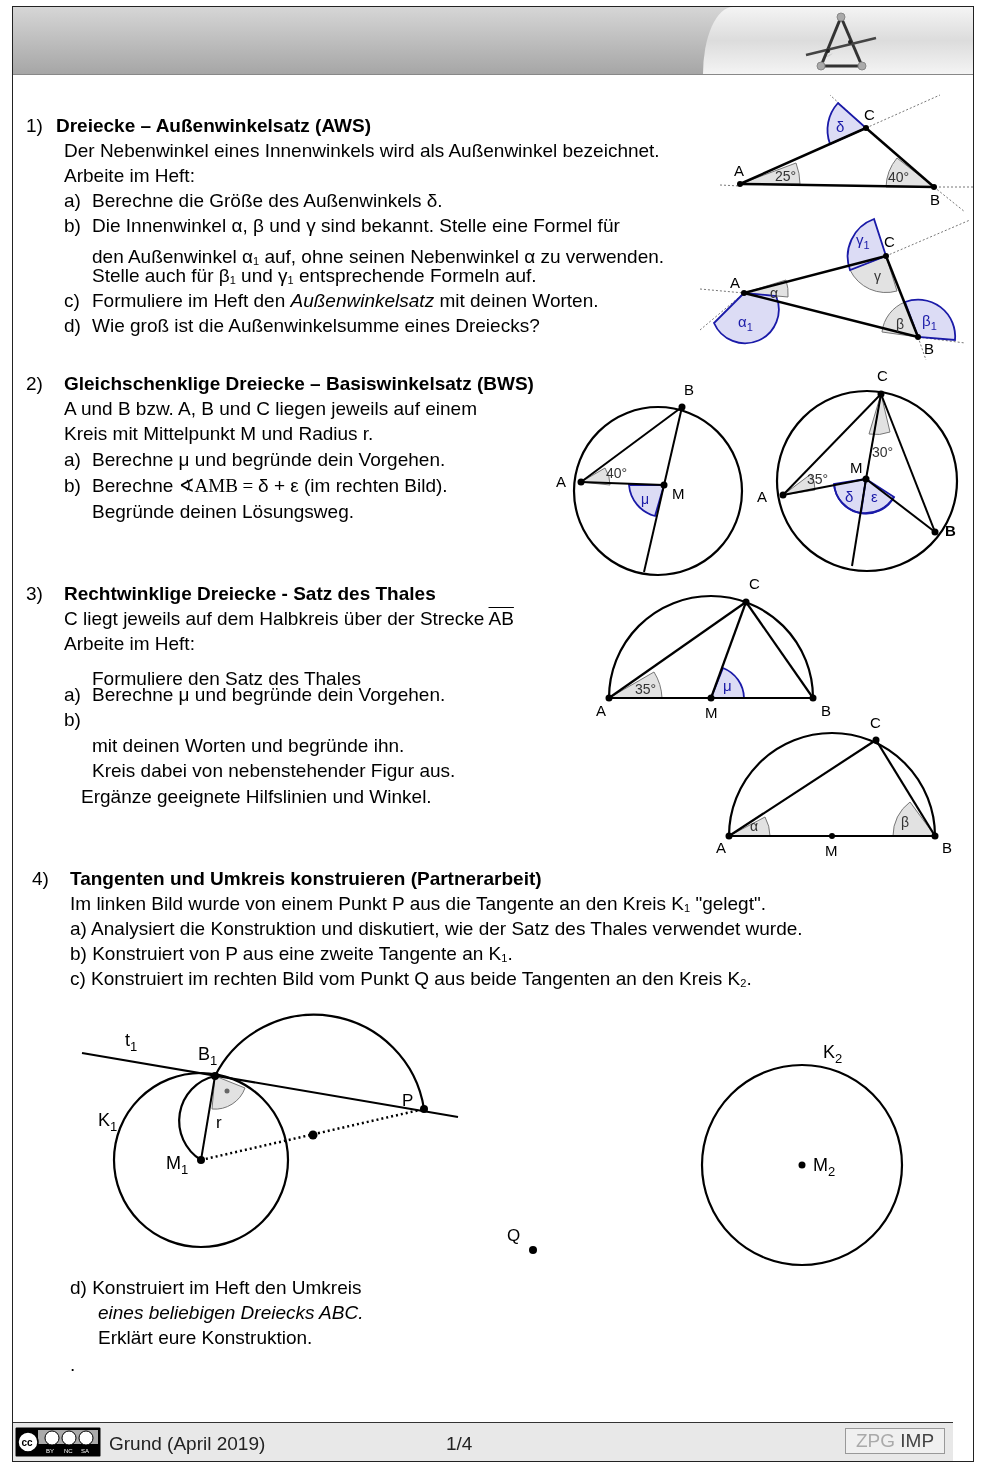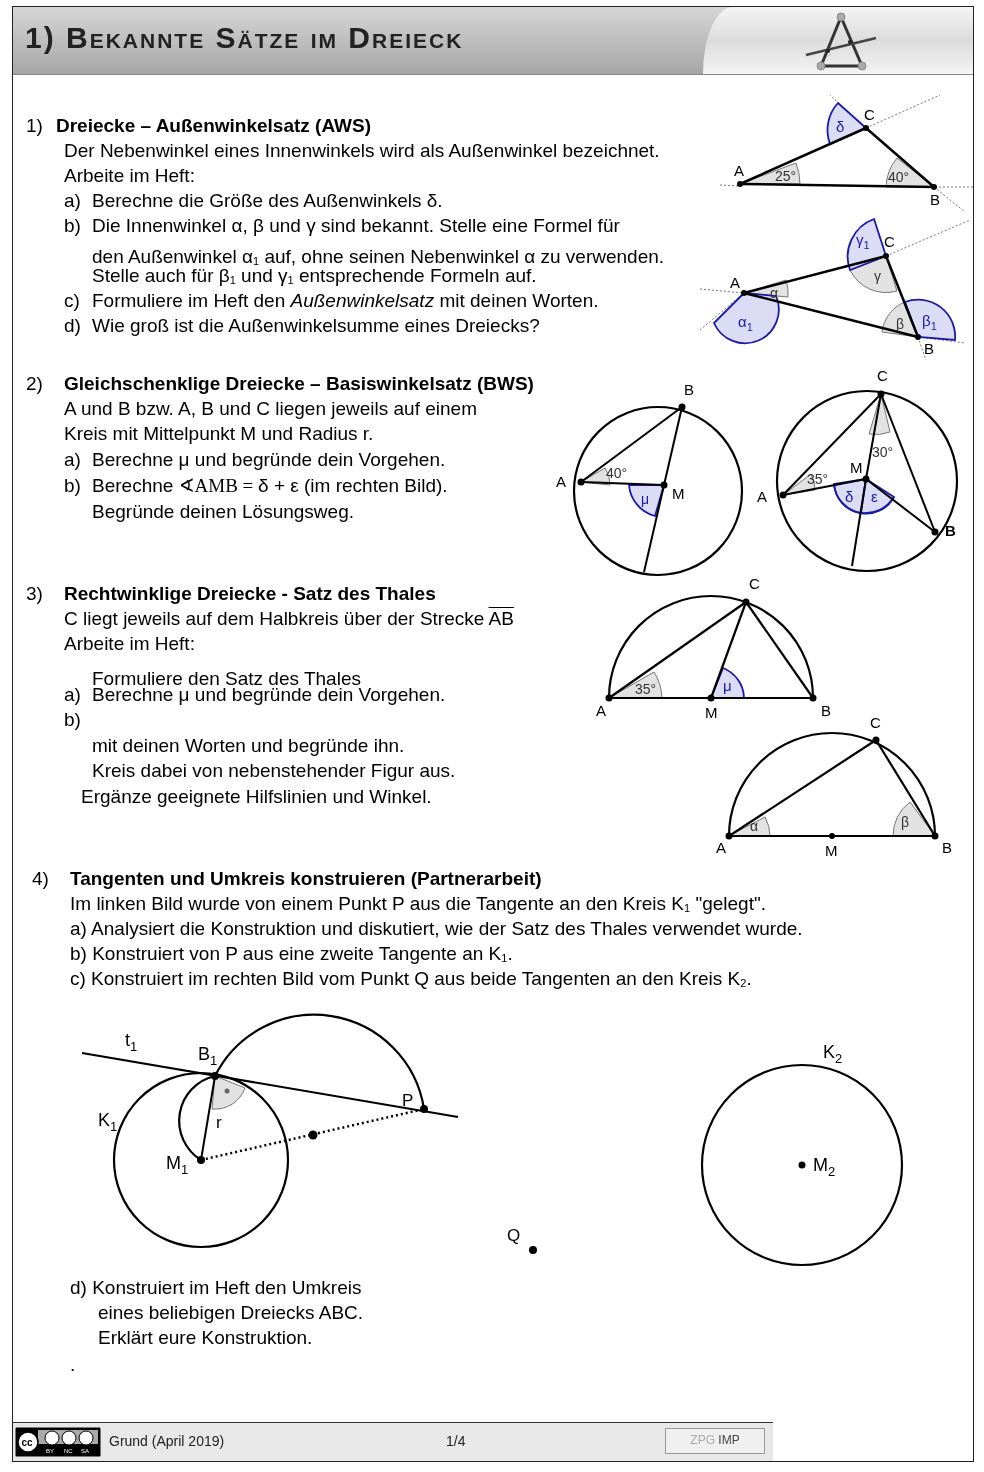"1) Bekannte Sätze im Dreieck" div.header-title { html: <div>1) Bekannte Sätze im Dreieck</div> -> none }
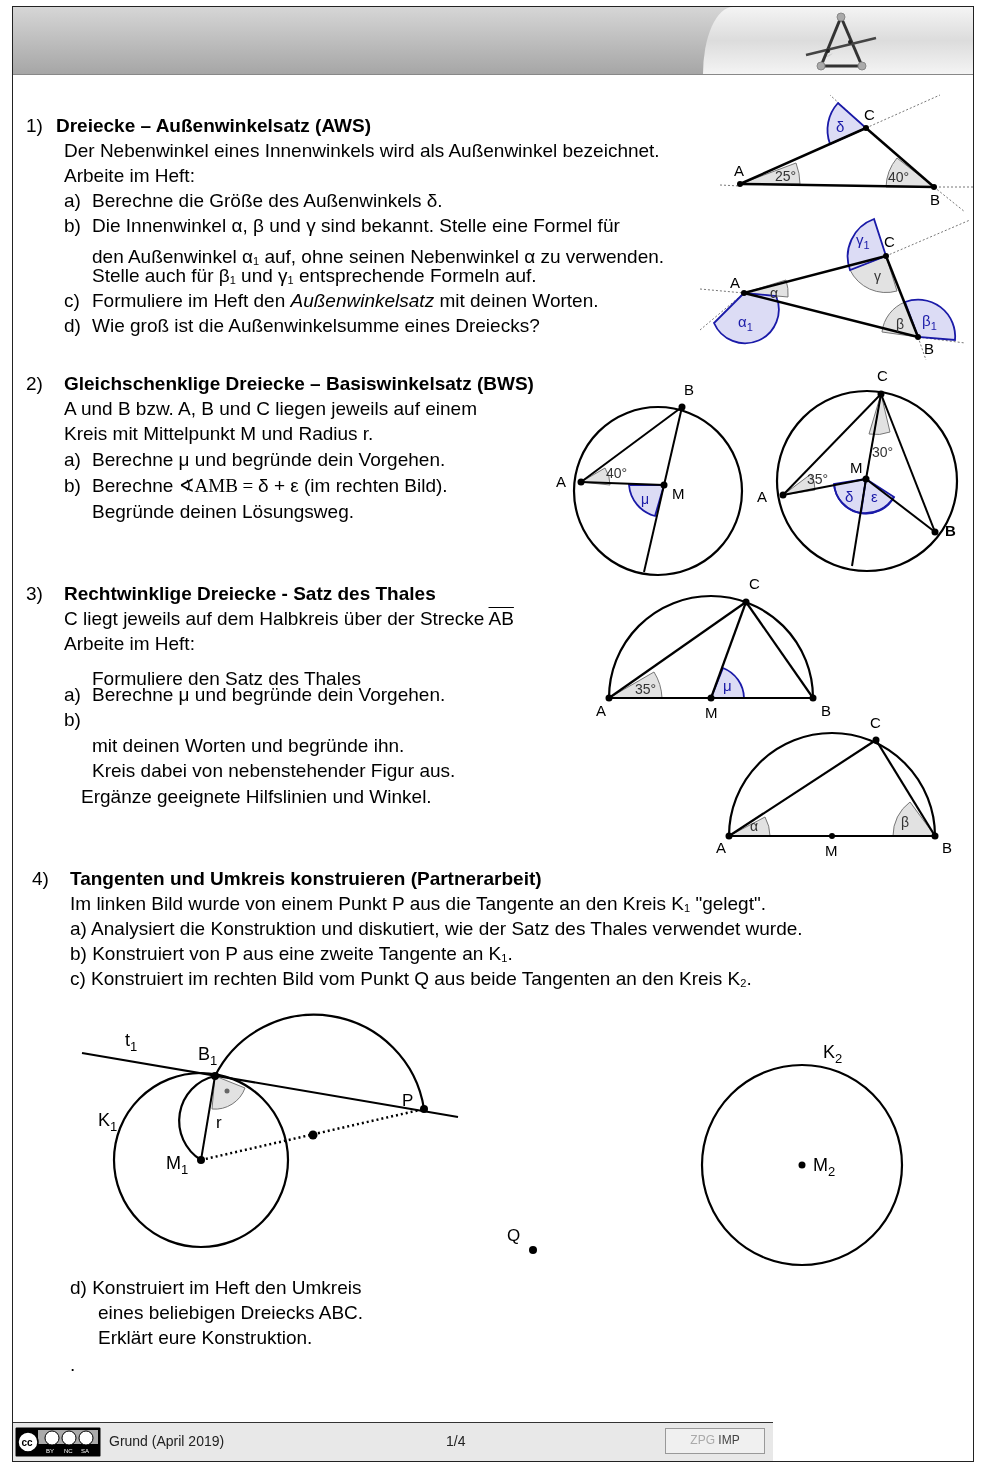"eines beliebigen Dreiecks ABC." div.t { font-style: none -> italic }
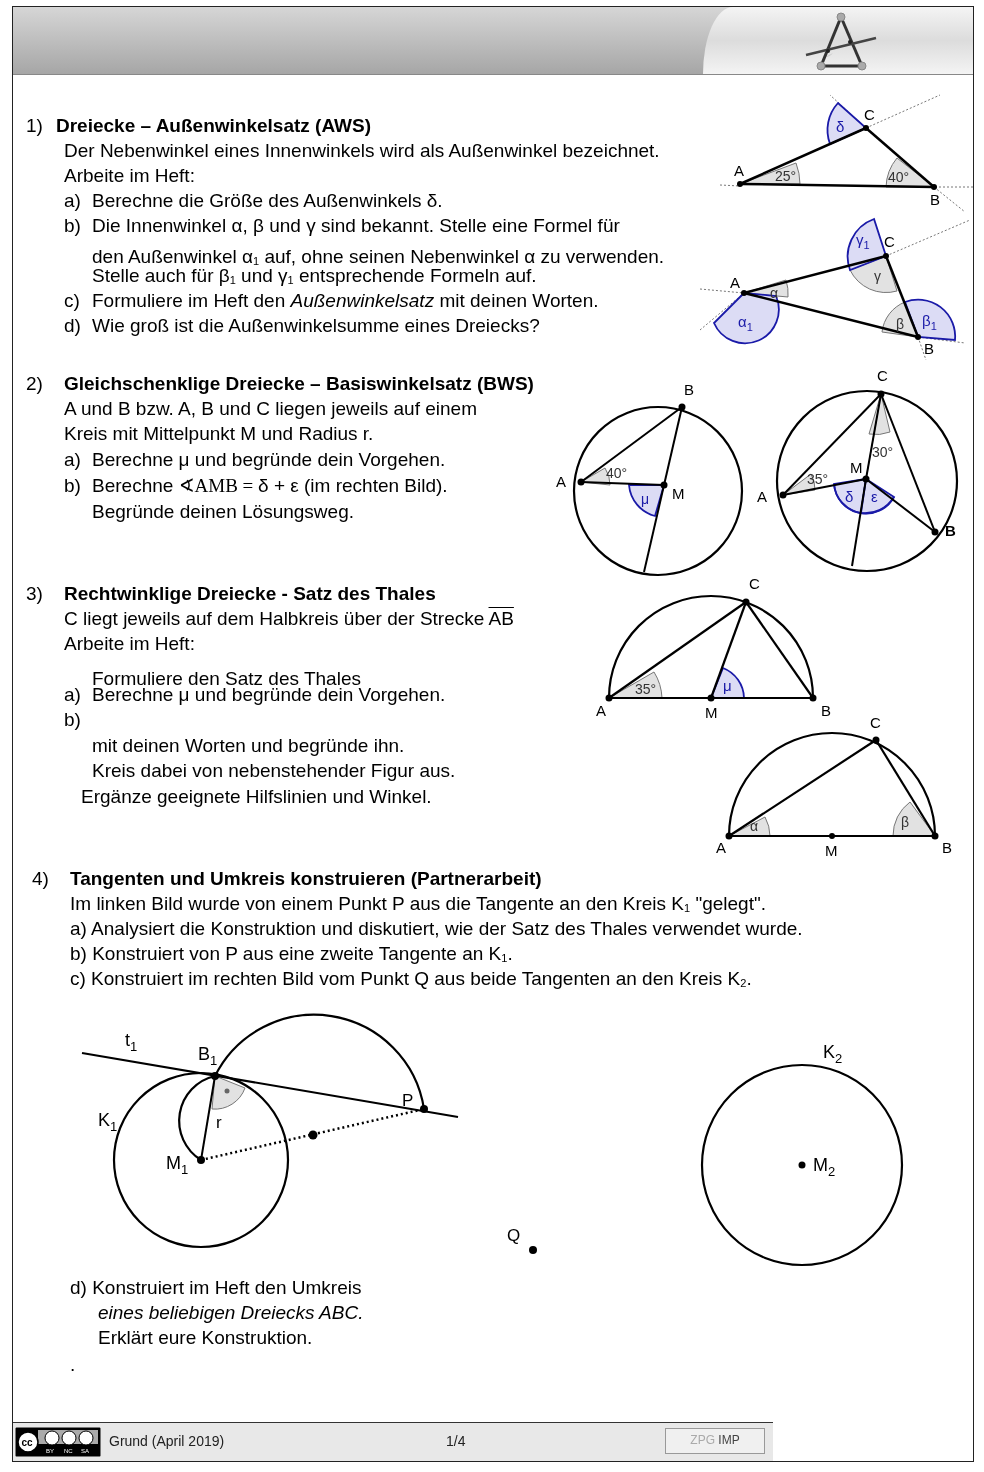"cc" .footer { width: 760px -> 940px }
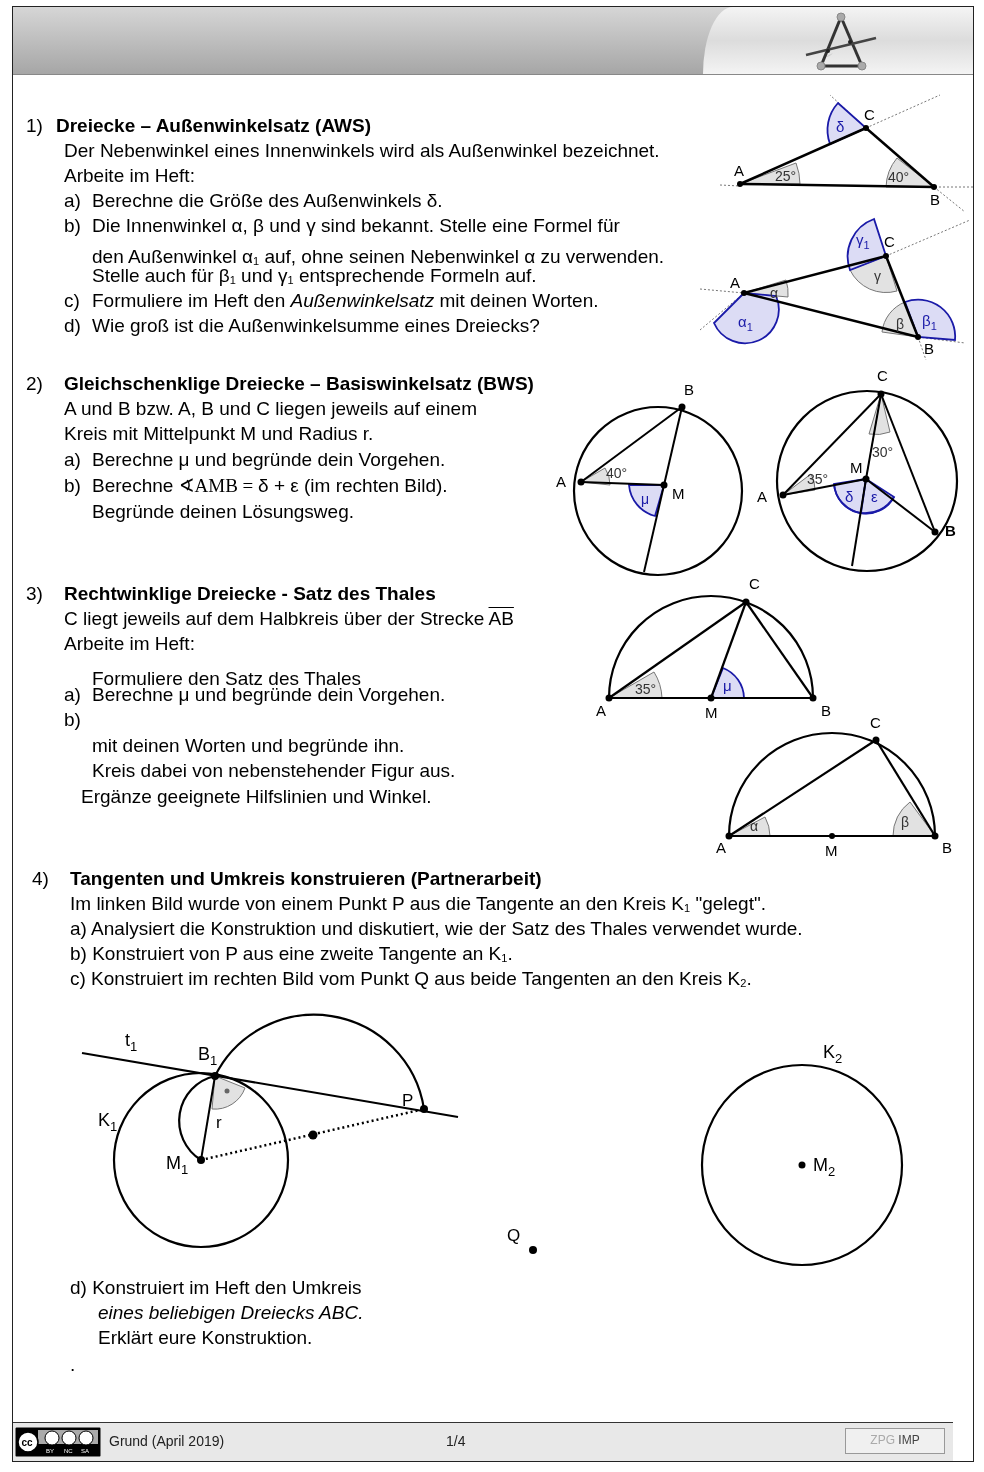"Grund (April 2019)" .footer-text { font-size: 14px -> 19px }
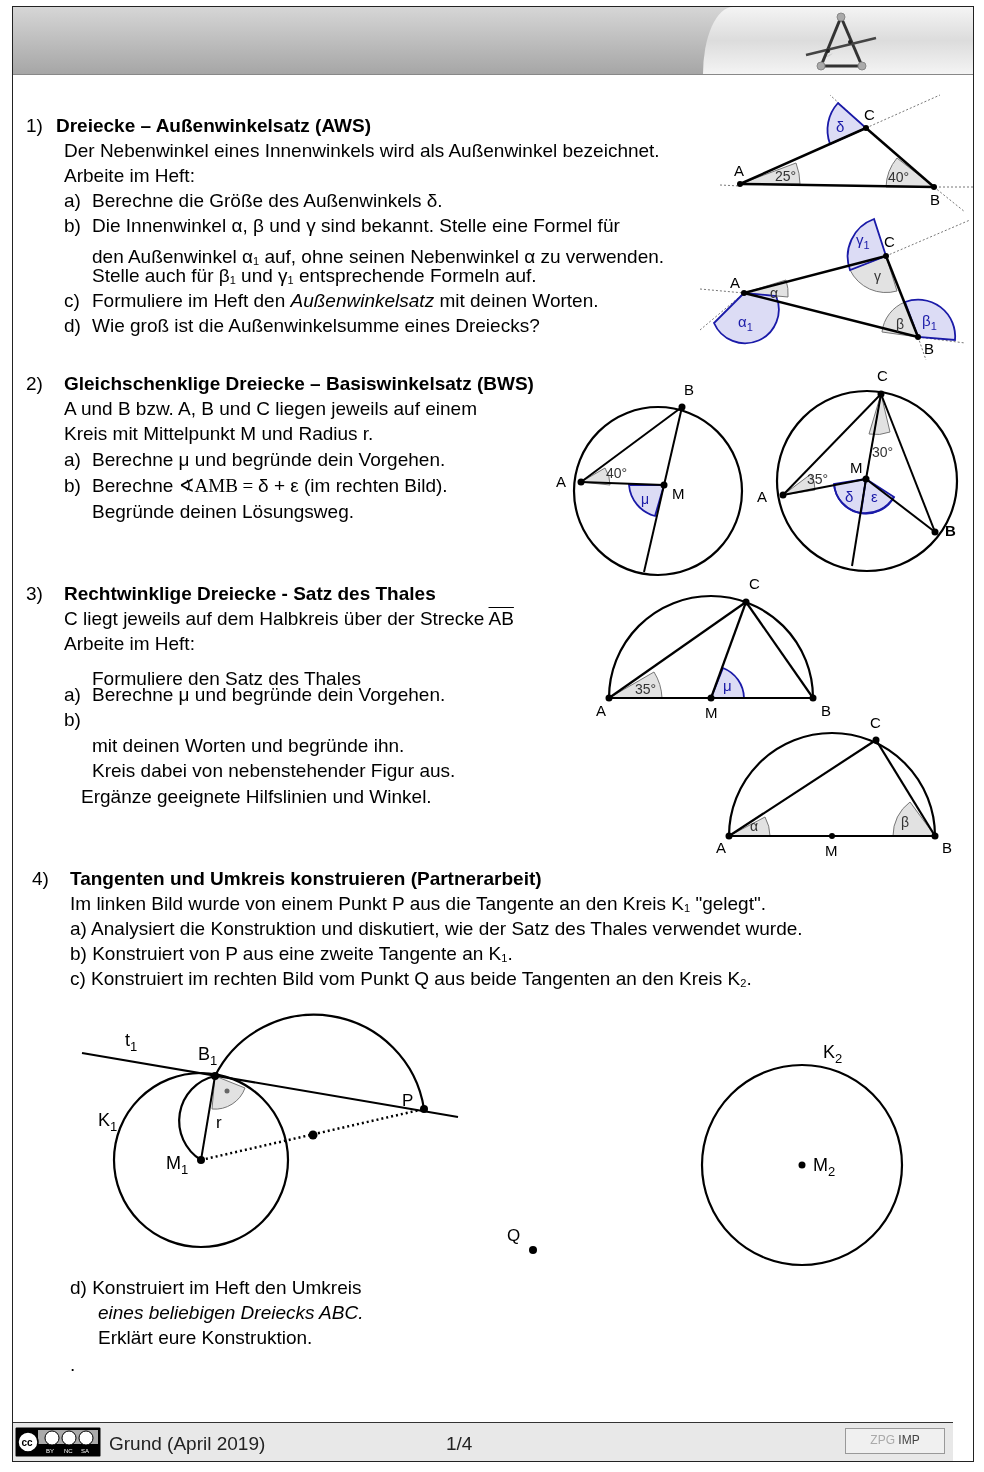"ZPG IMP" .zpg-box { font-size: 12px -> 19px }
